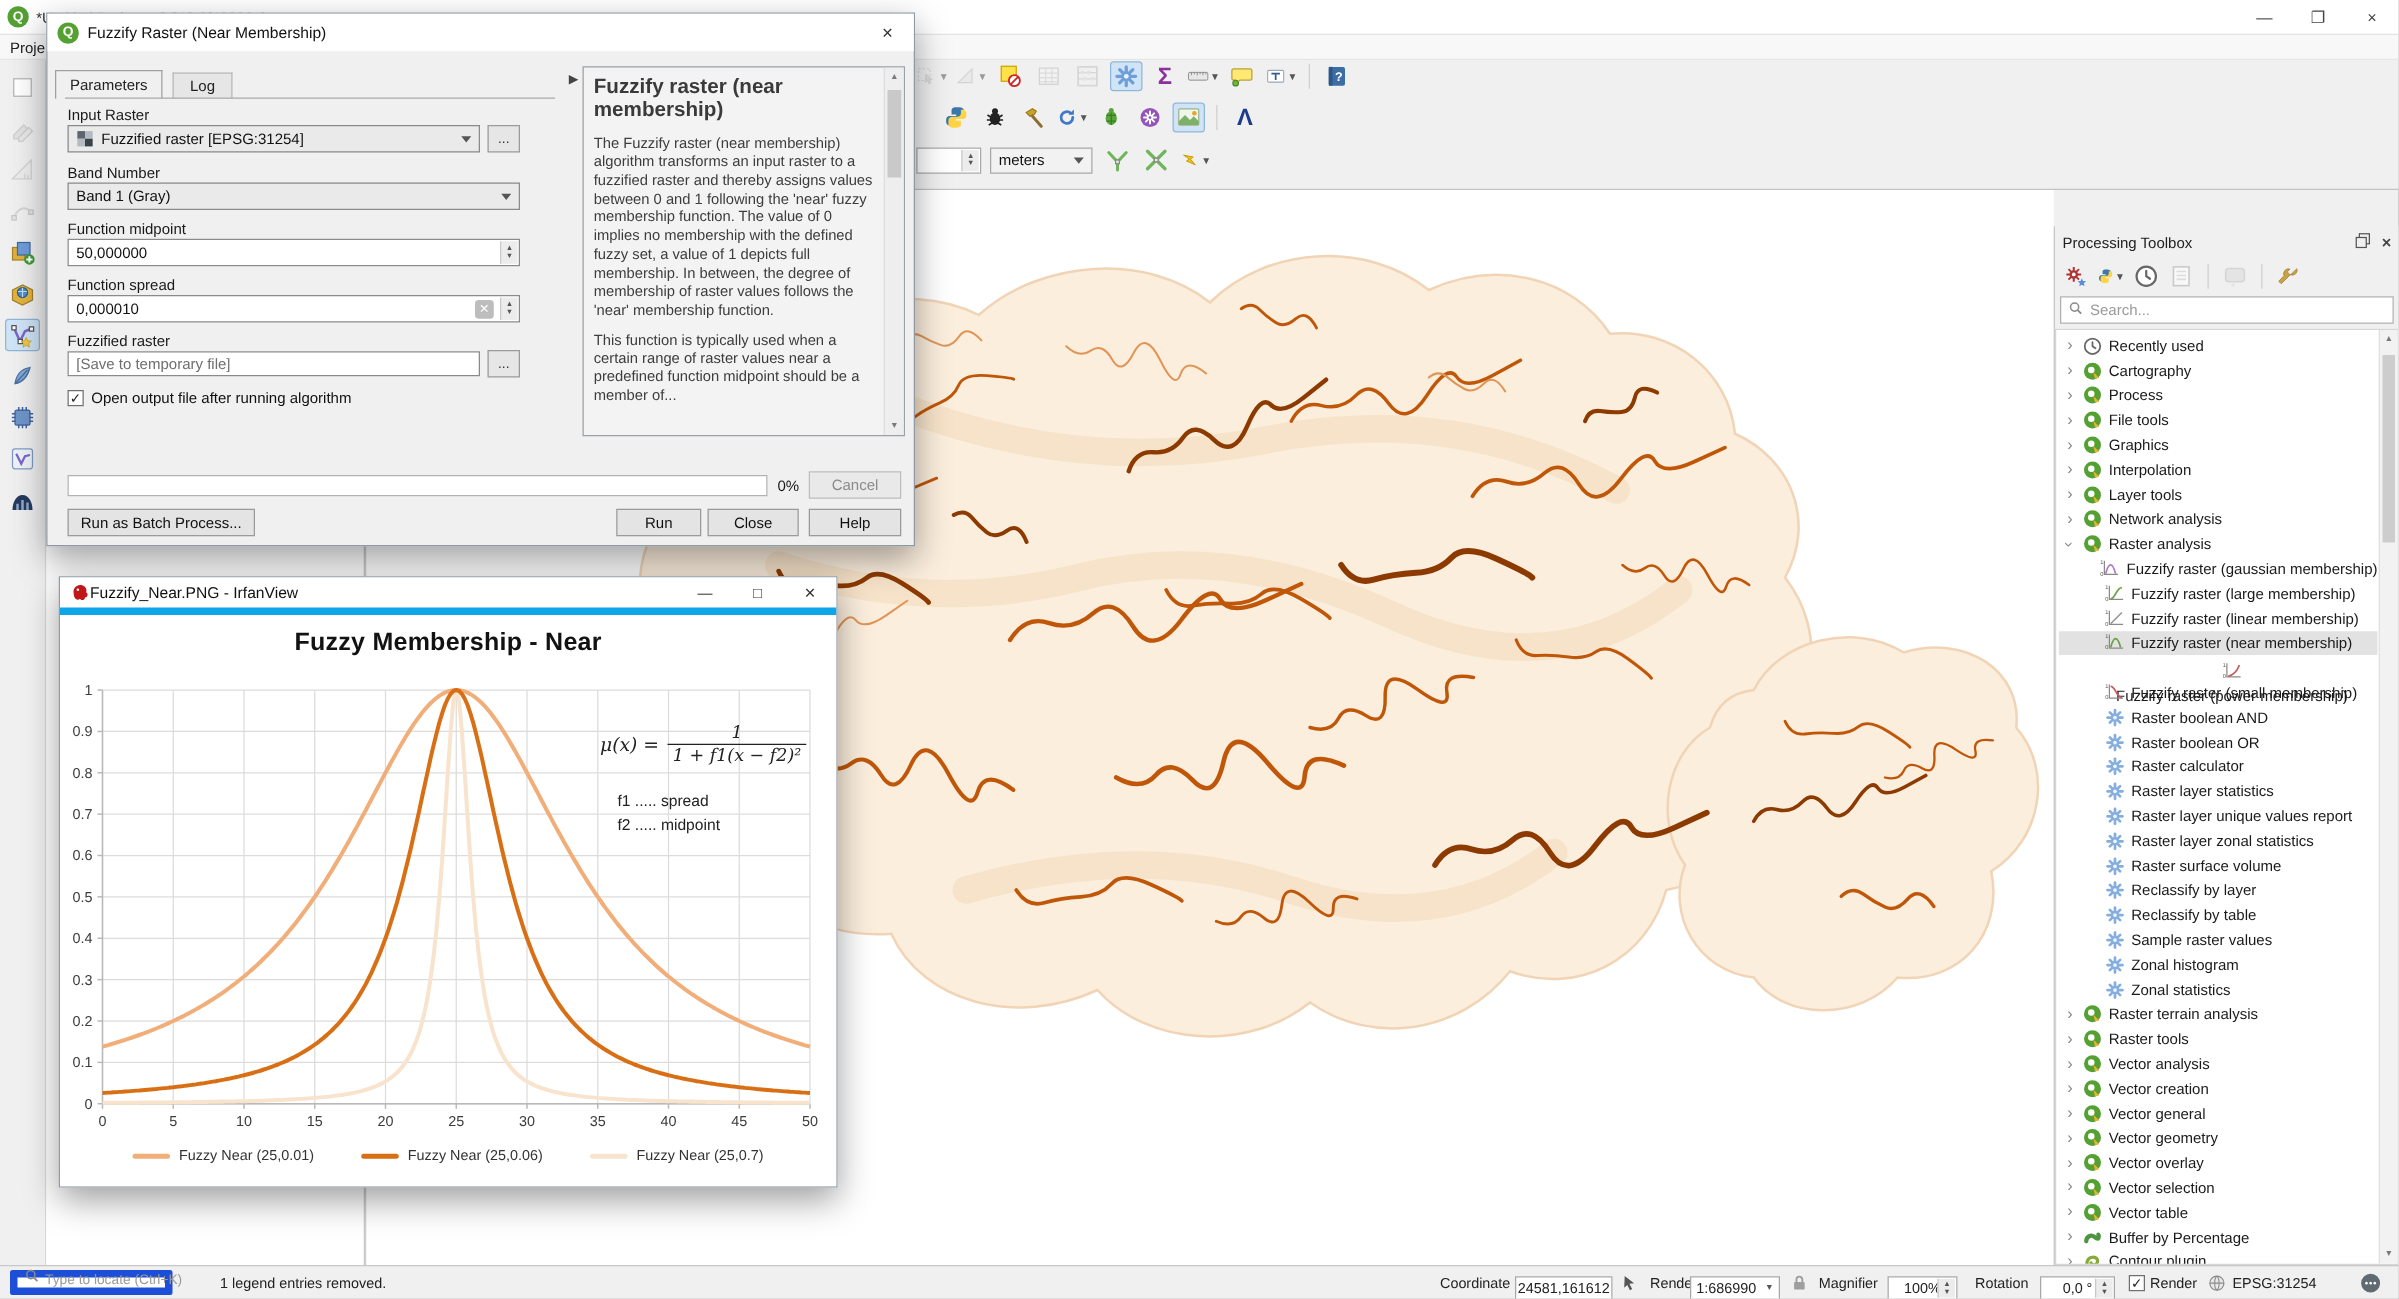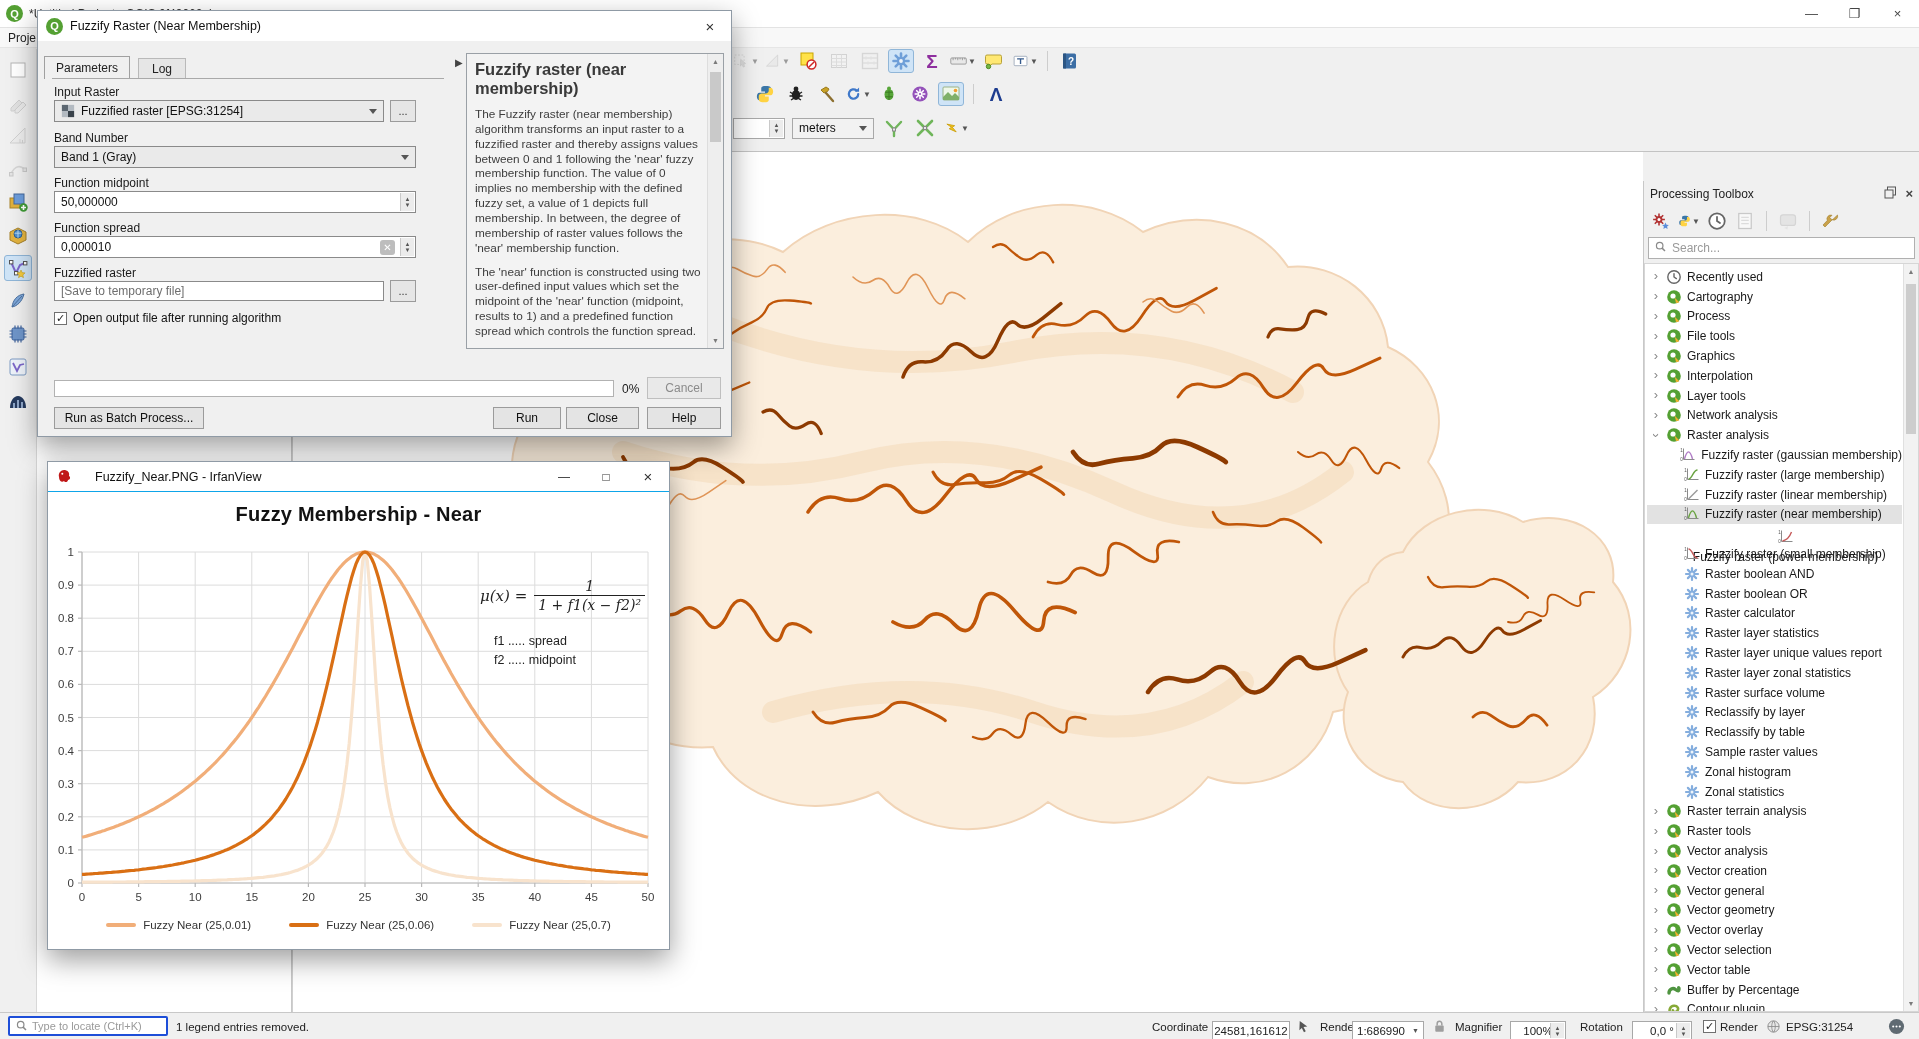"The 'near' function is constructed" p { html: <p>The 'near' function is constructed using two user-defined input values which set the midpoint of the 'near' function (midpoint, results to 1) and a predefined function spread which controls the function spread.</p> -> none }
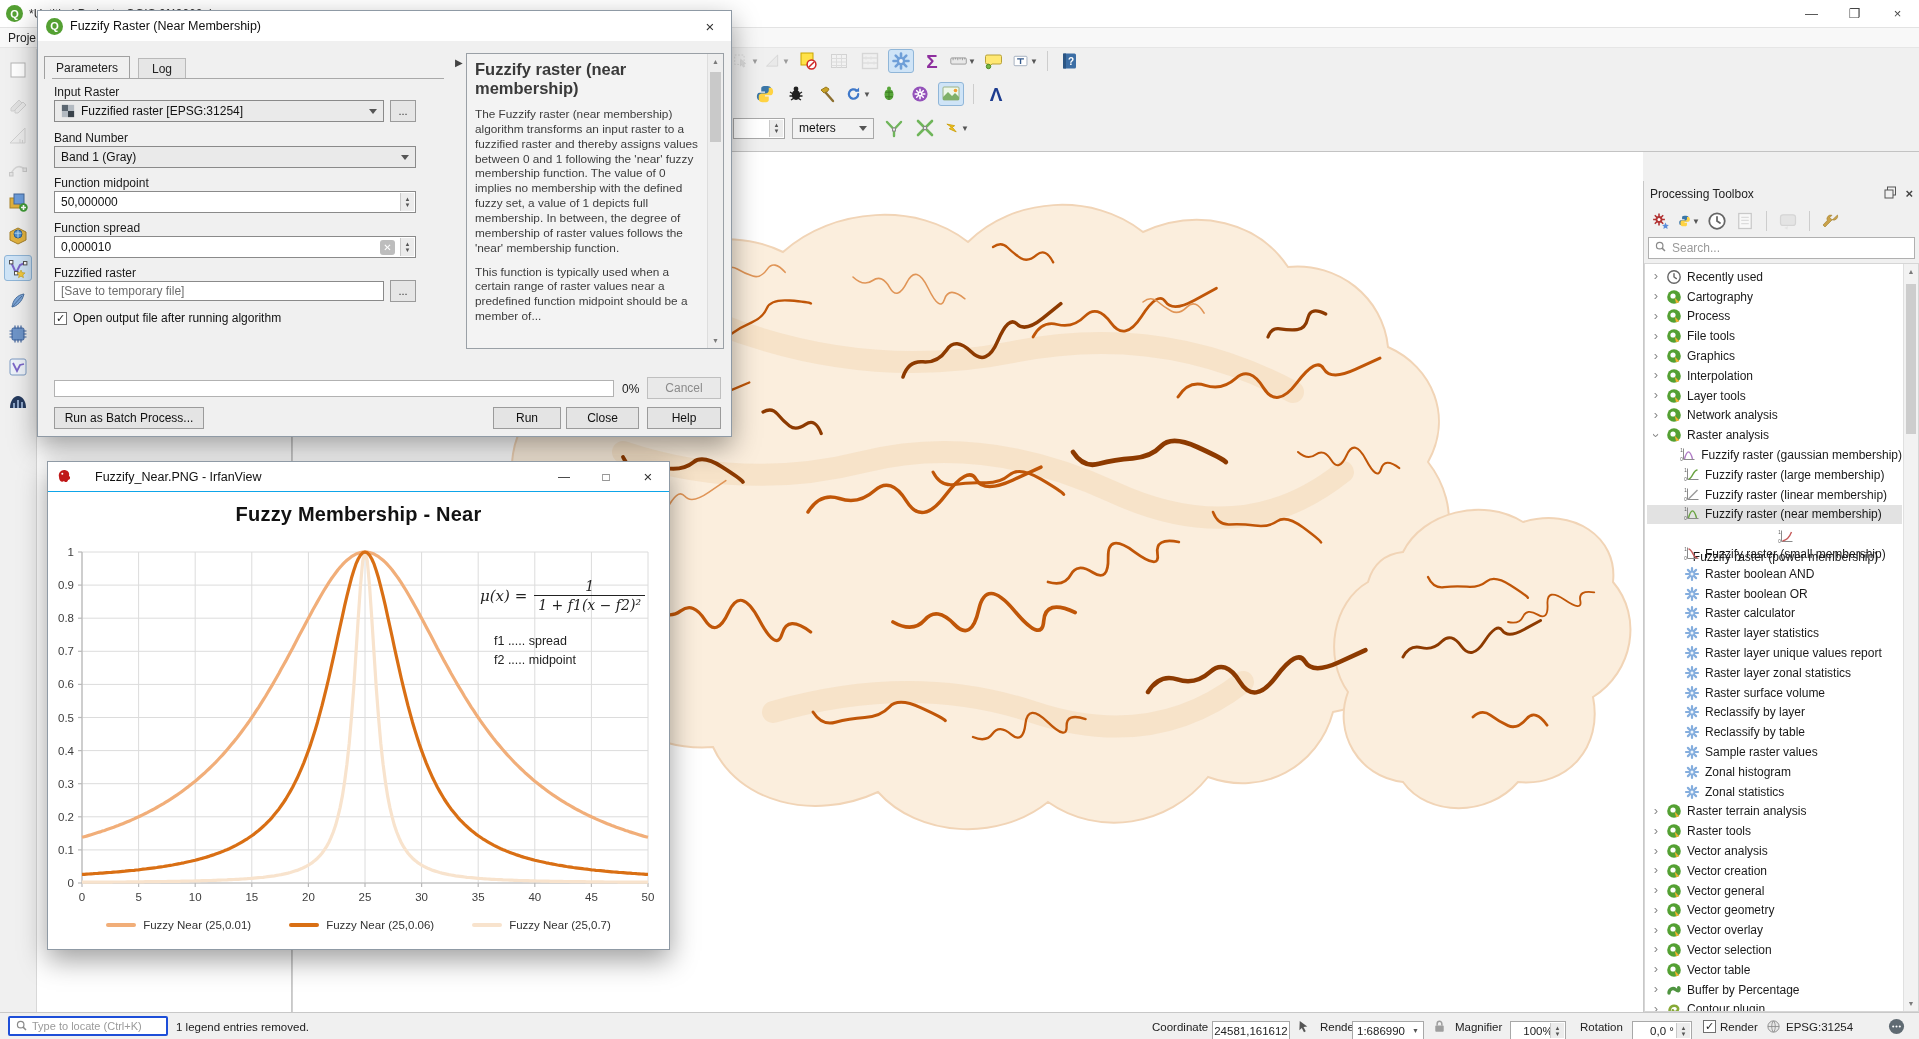"Fuzzify_Near.PNG - IrfanView" .vw-title { border-bottom: 1px solid #0ea5e9 -> 6px solid #0ea5e9; gap: 23px -> 0 }
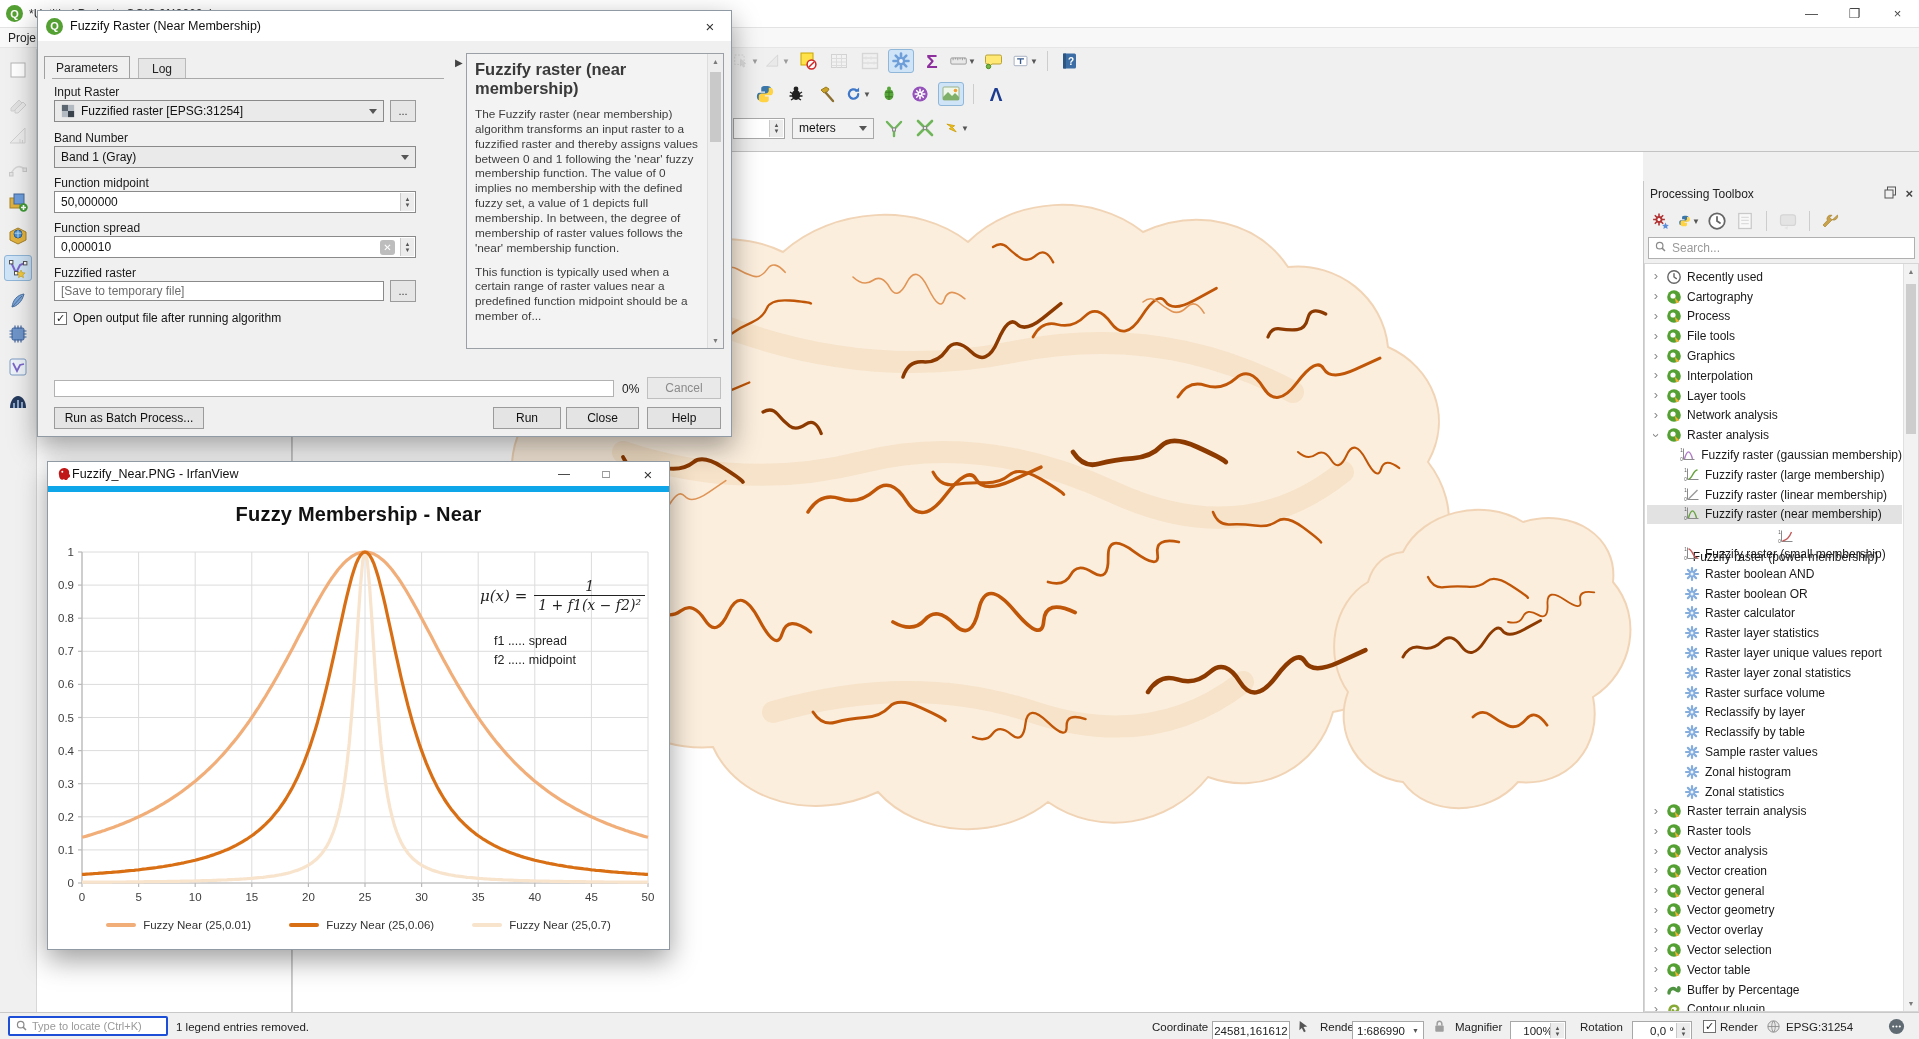"Type to locate (Ctrl+K)" .locate { align-items: center -> flex-end; border: 2px solid #1d4ed8 -> 6px solid #1d4ed8; width: 160px -> 130px }
